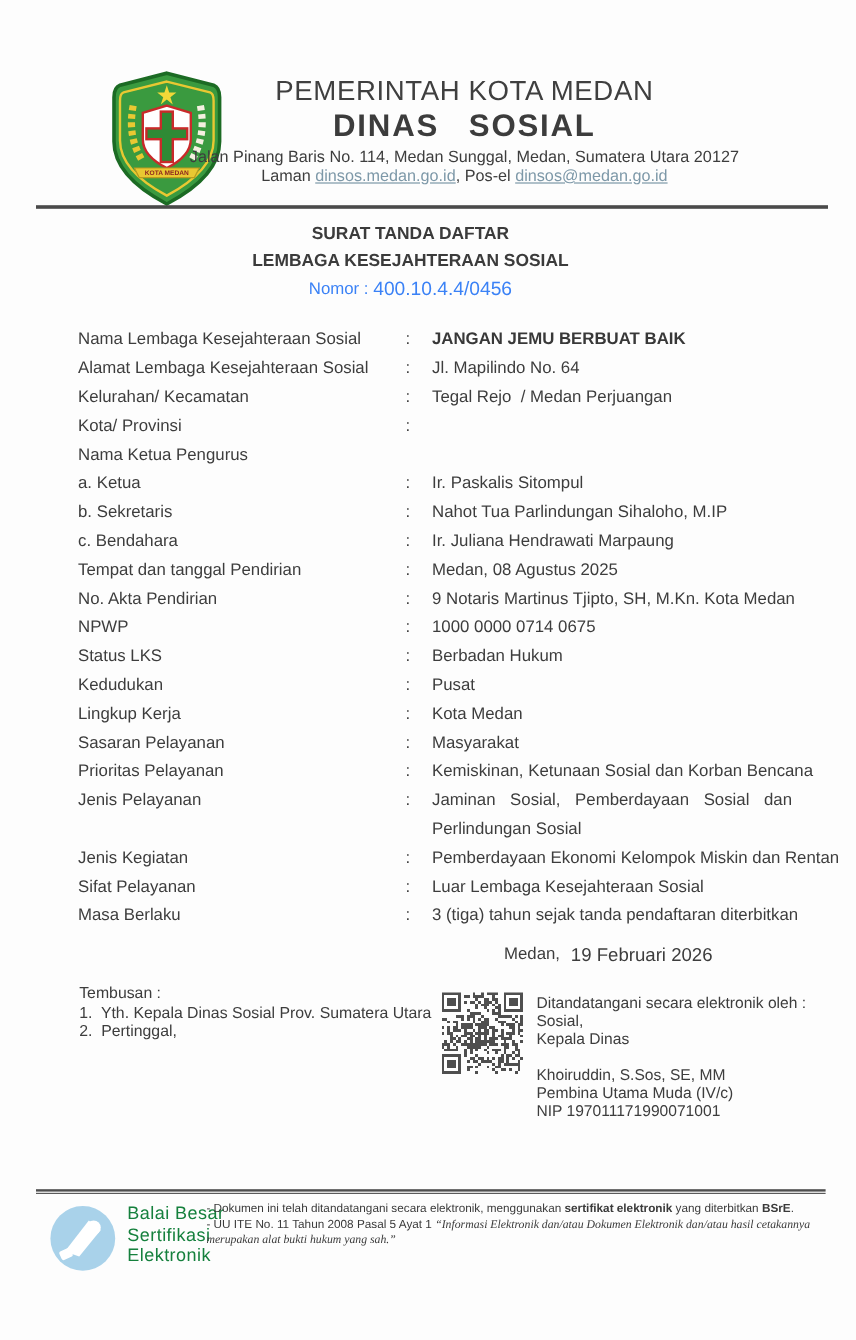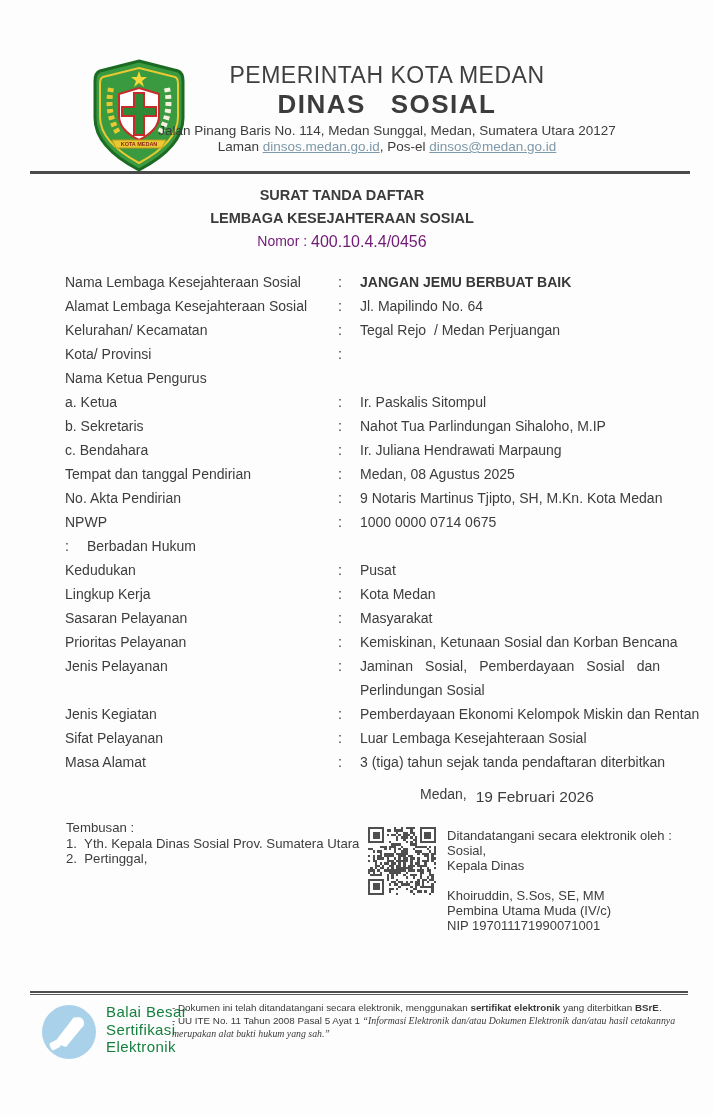"Nomor : 400.10.4.4/0456" .t-nomor { color: #701a75 -> #3b82f6 }
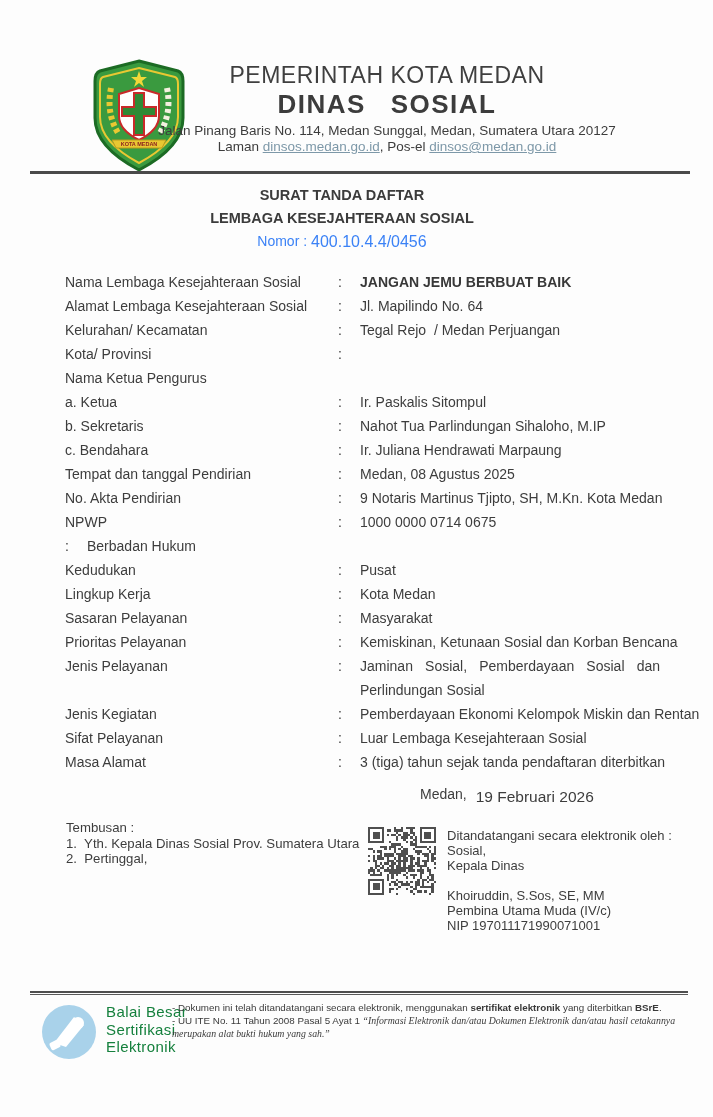"Status LKS" div.f-label { html: none -> <div>Status LKS</div> }
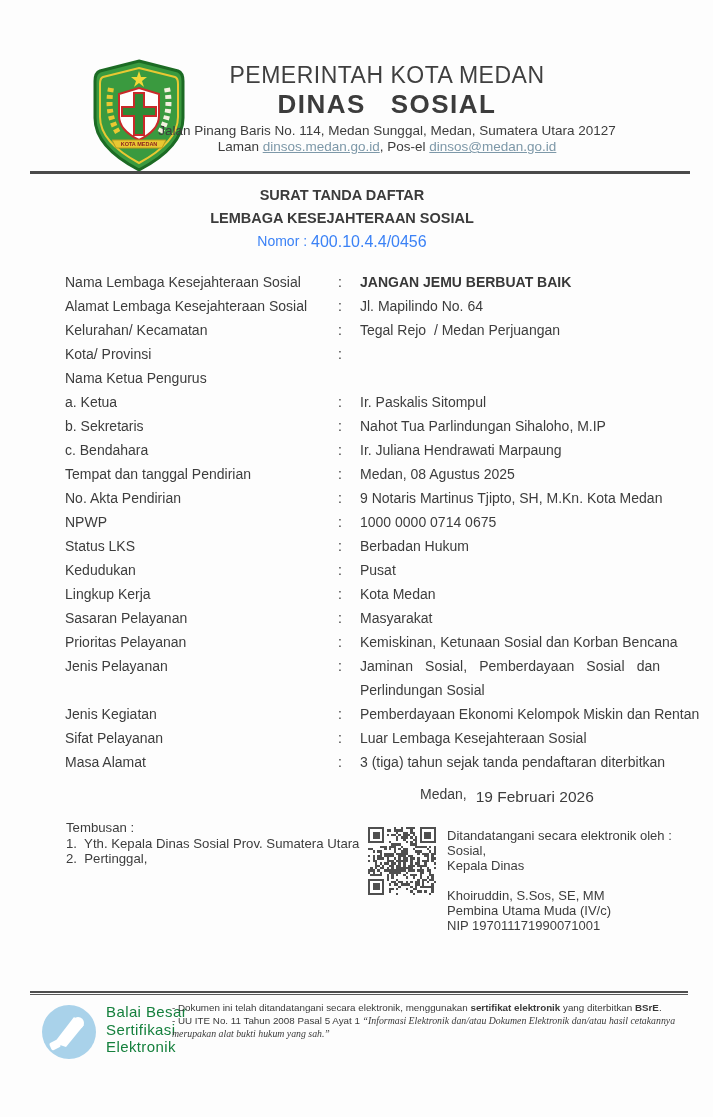"Masa Alamat" div.f-label { text: Alamat -> Berlaku }
